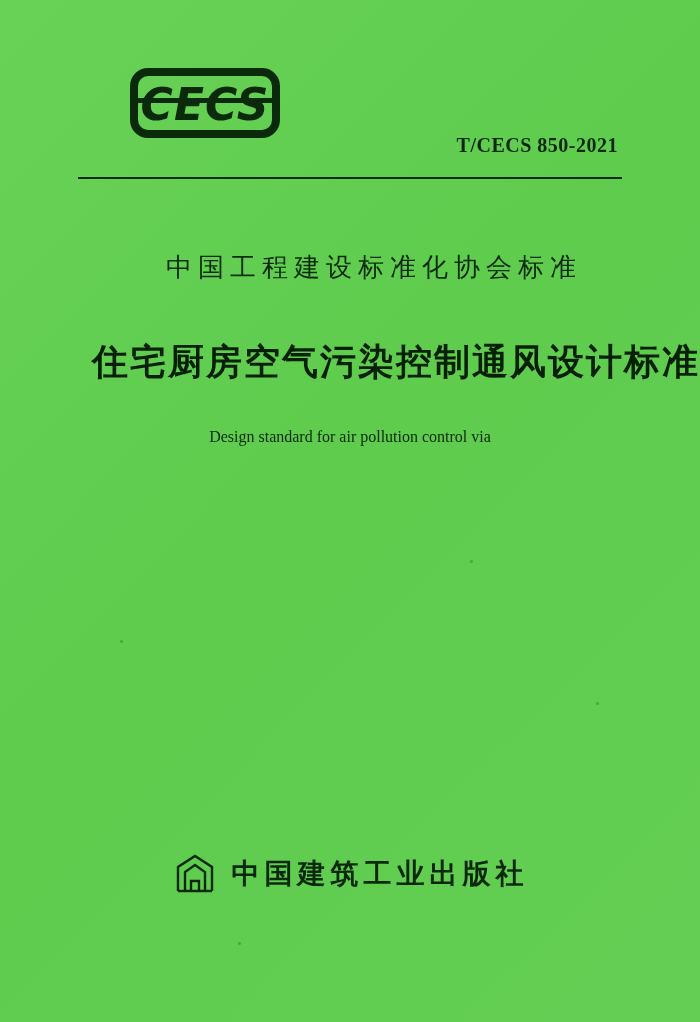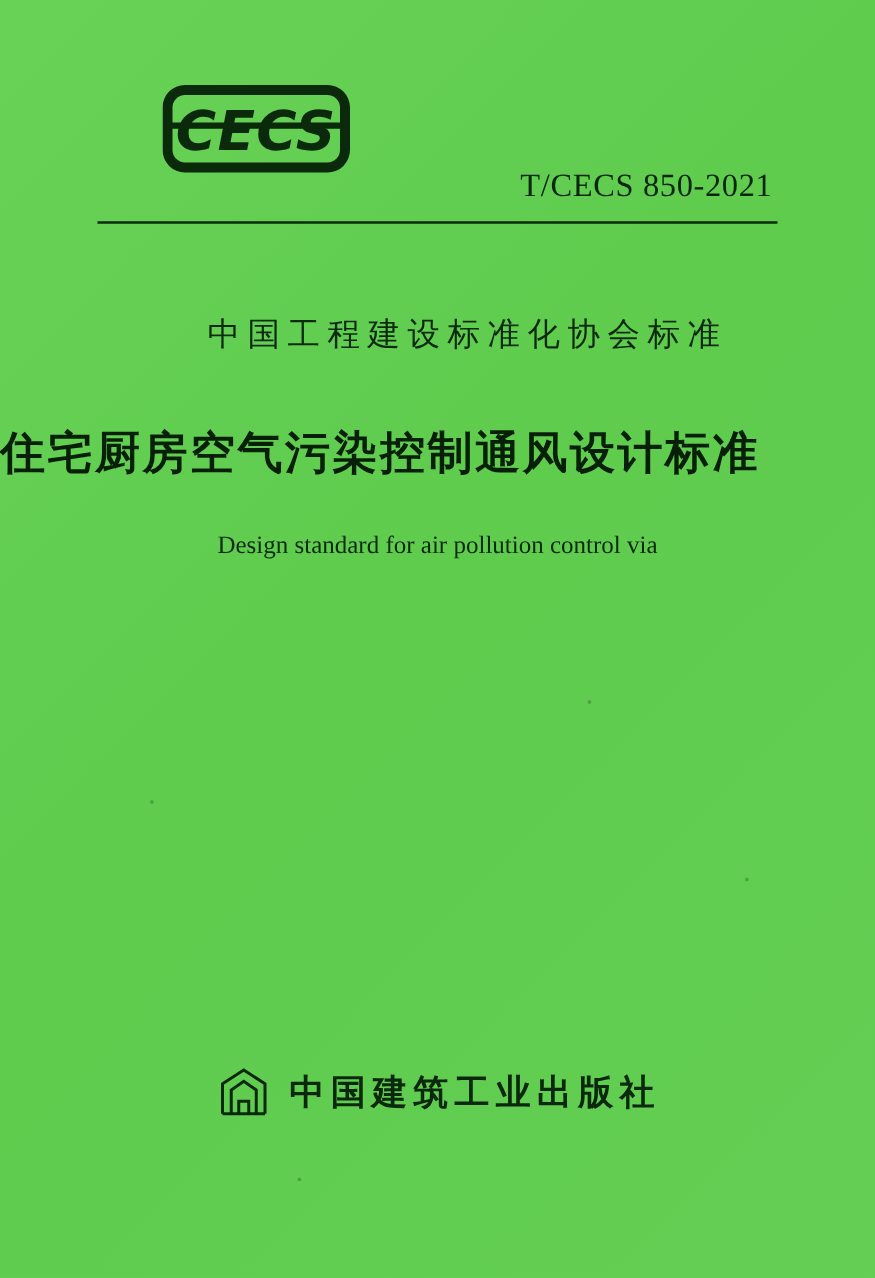"T/CECS 850-2021" .std-code { font-size: 26px -> 20px; font-weight: normal -> bold }
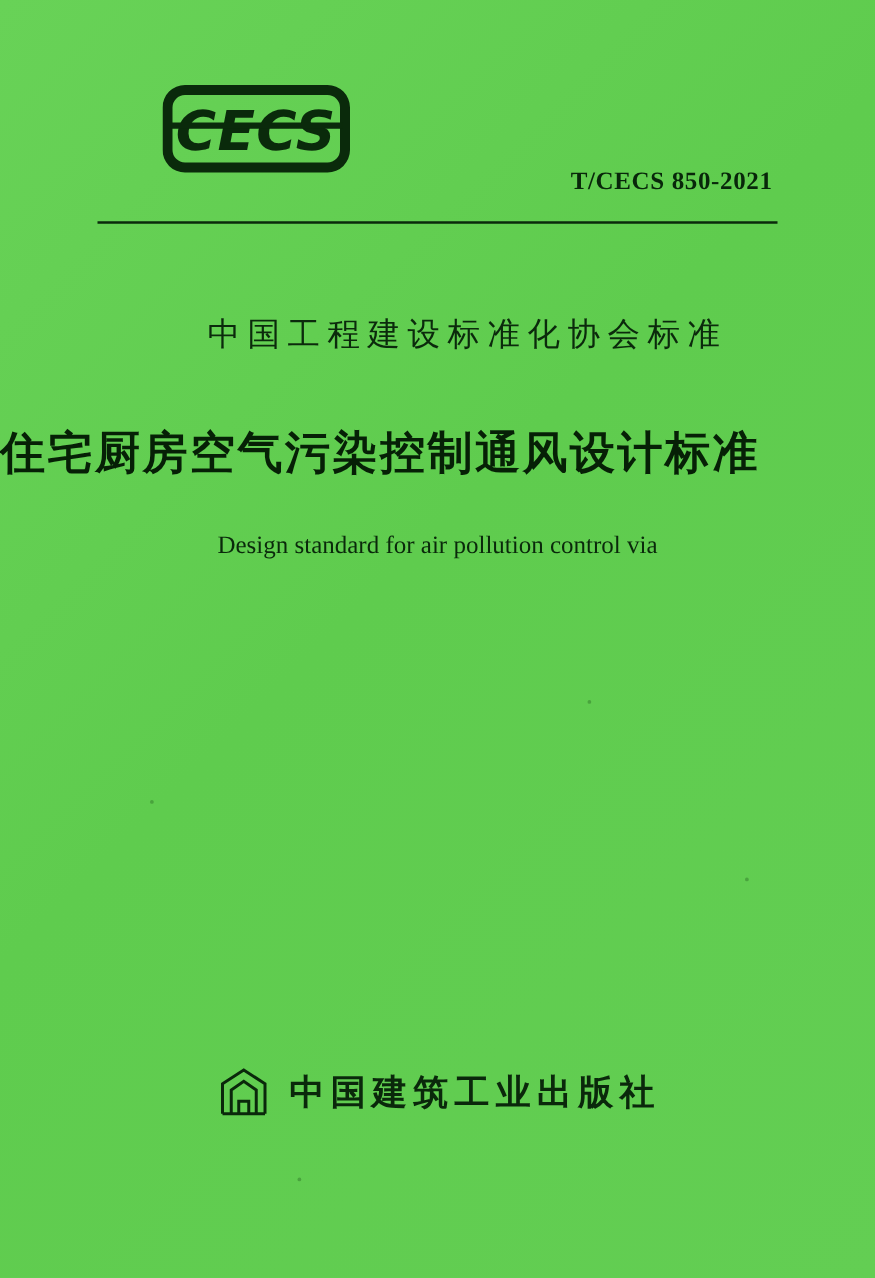"住宅厨房空气污染控制通风设计标准" .main-title { text-align: left -> right }
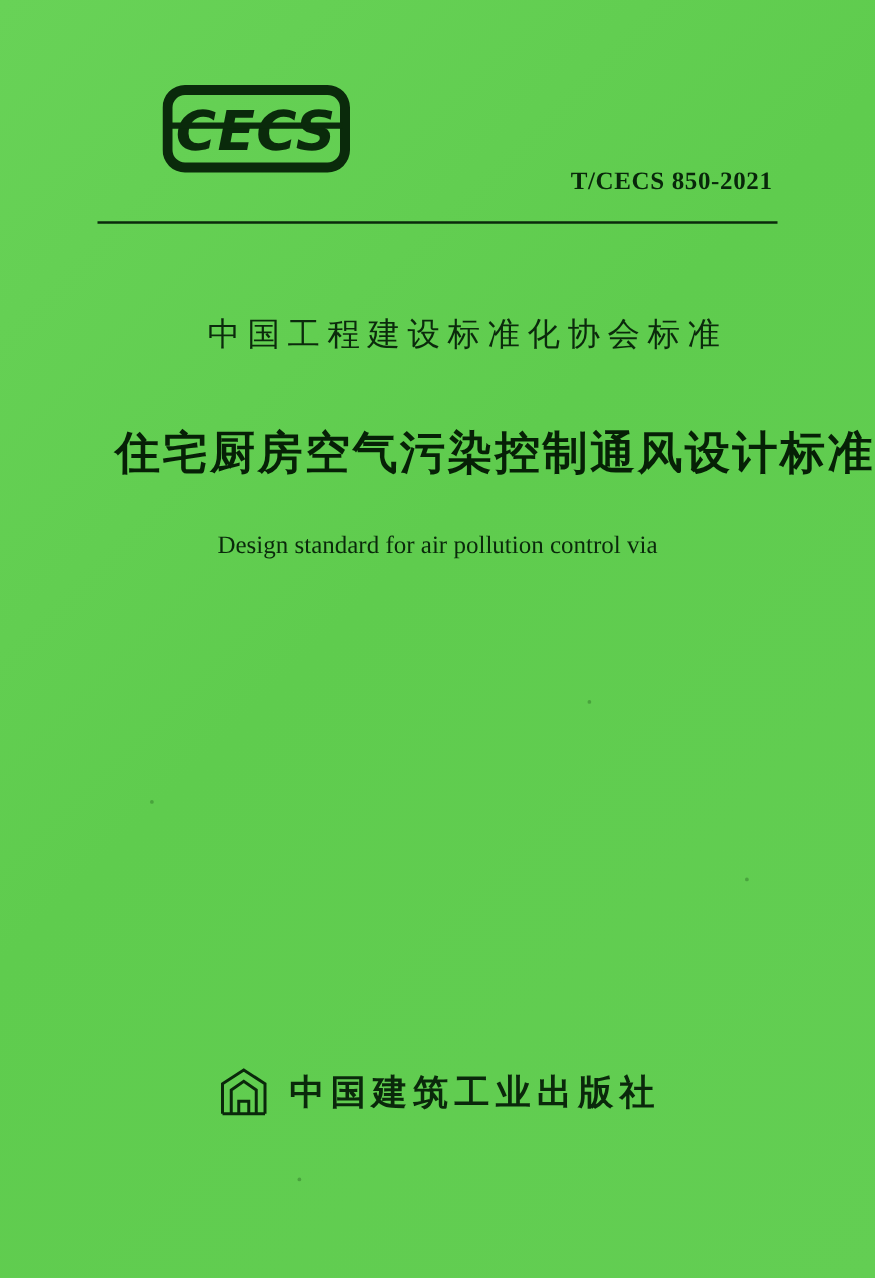"Design standard for air pollution" .sub-title { font-size: 20px -> 16px }
